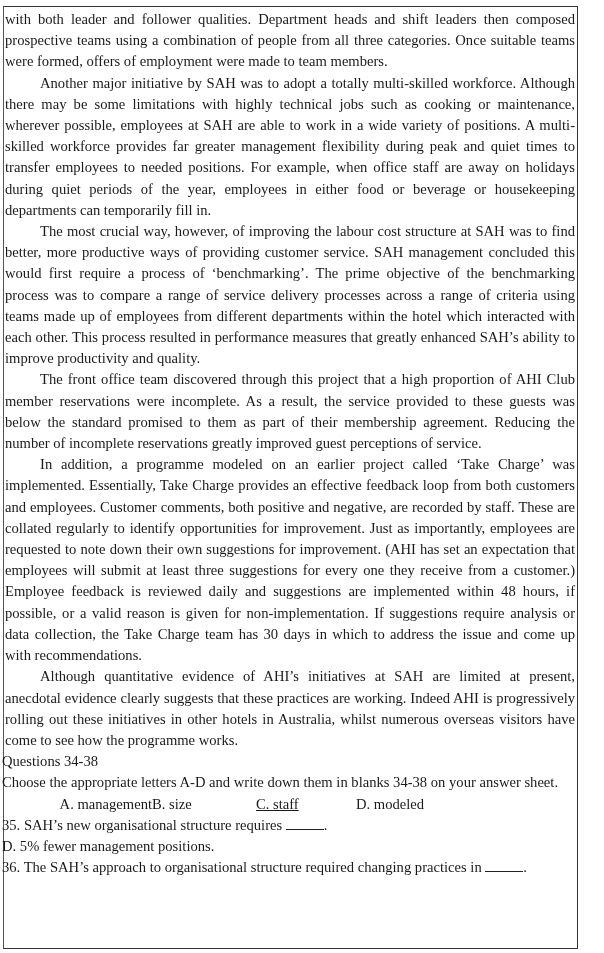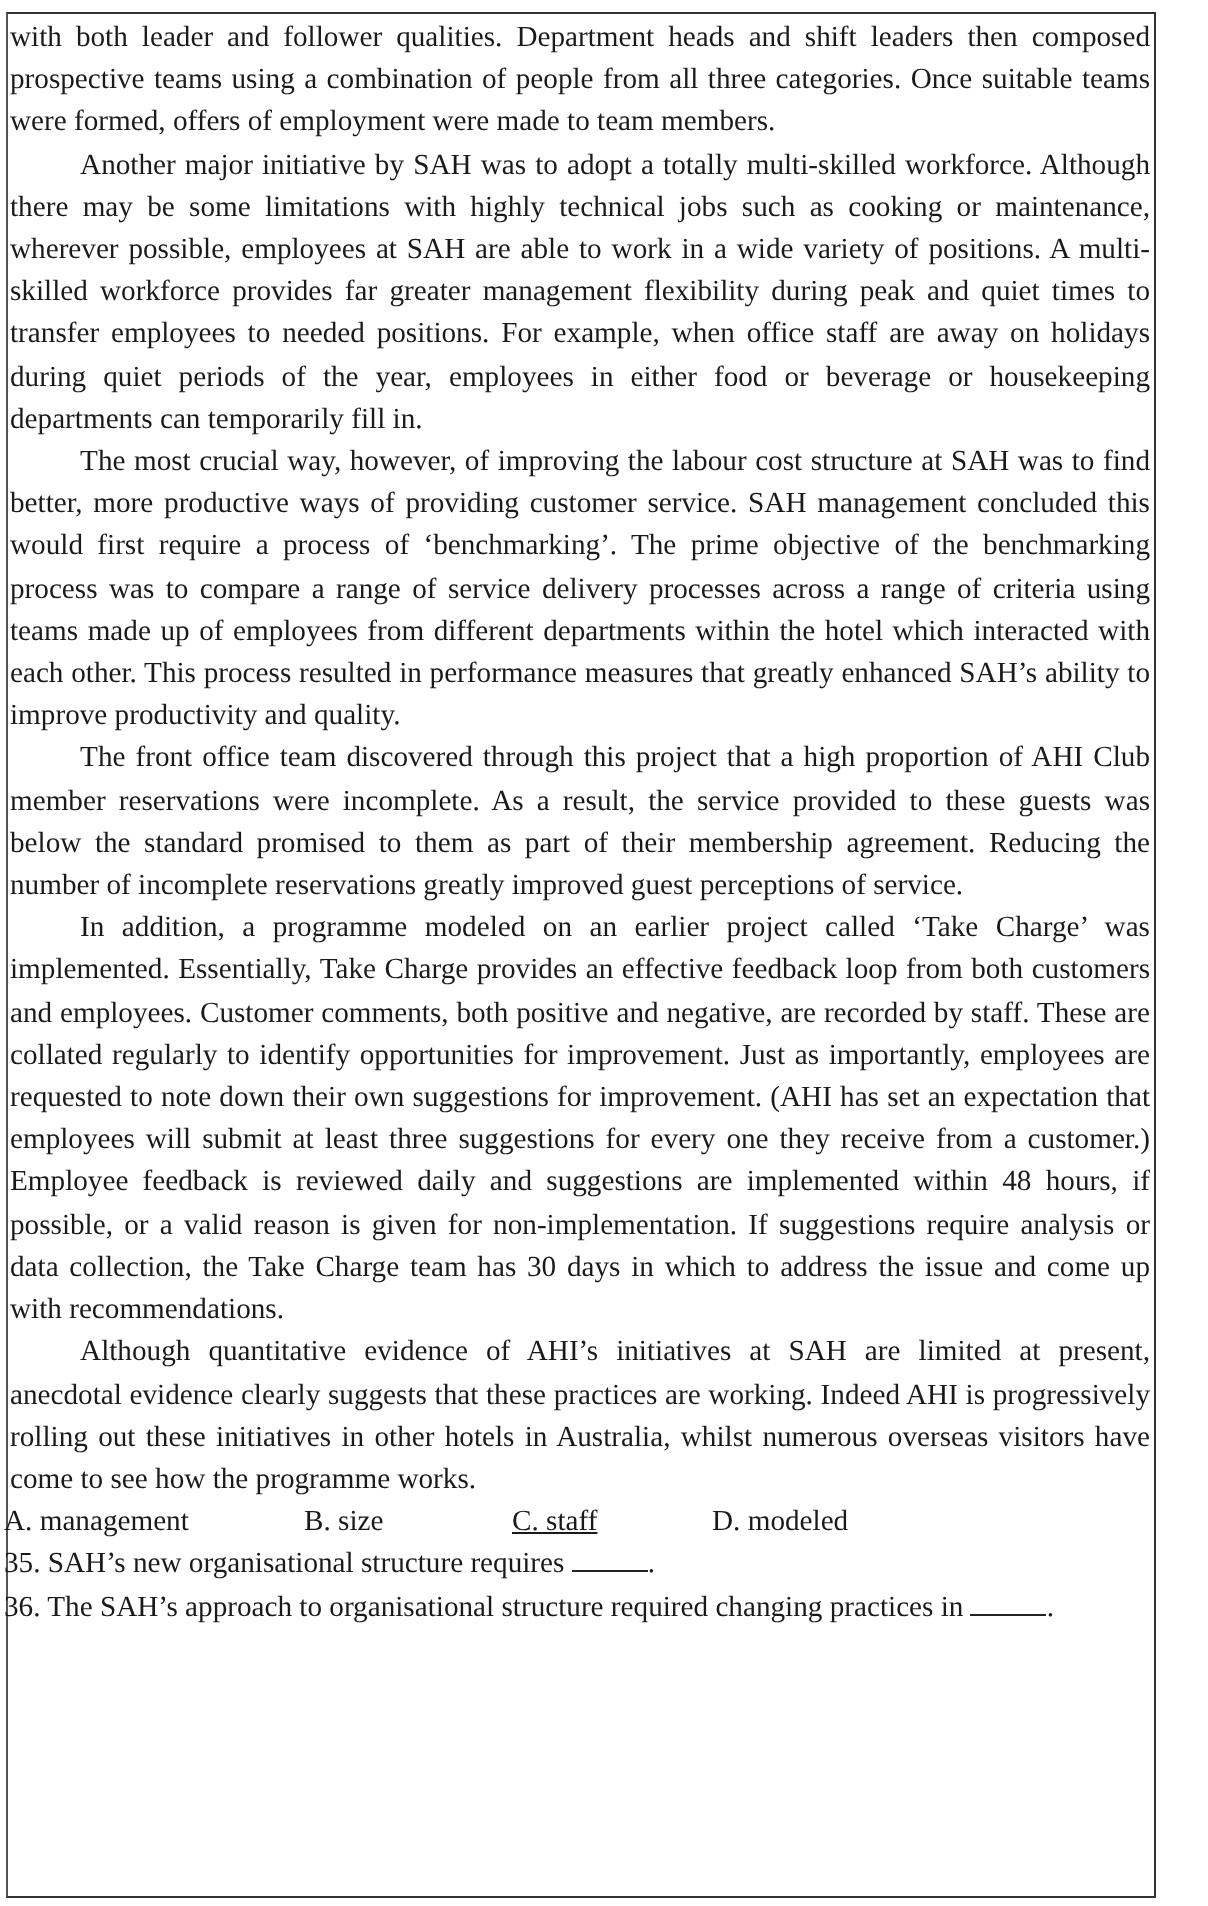"Questions 34-38" p.line { html: none -> <p>Questions 34-38</p> }
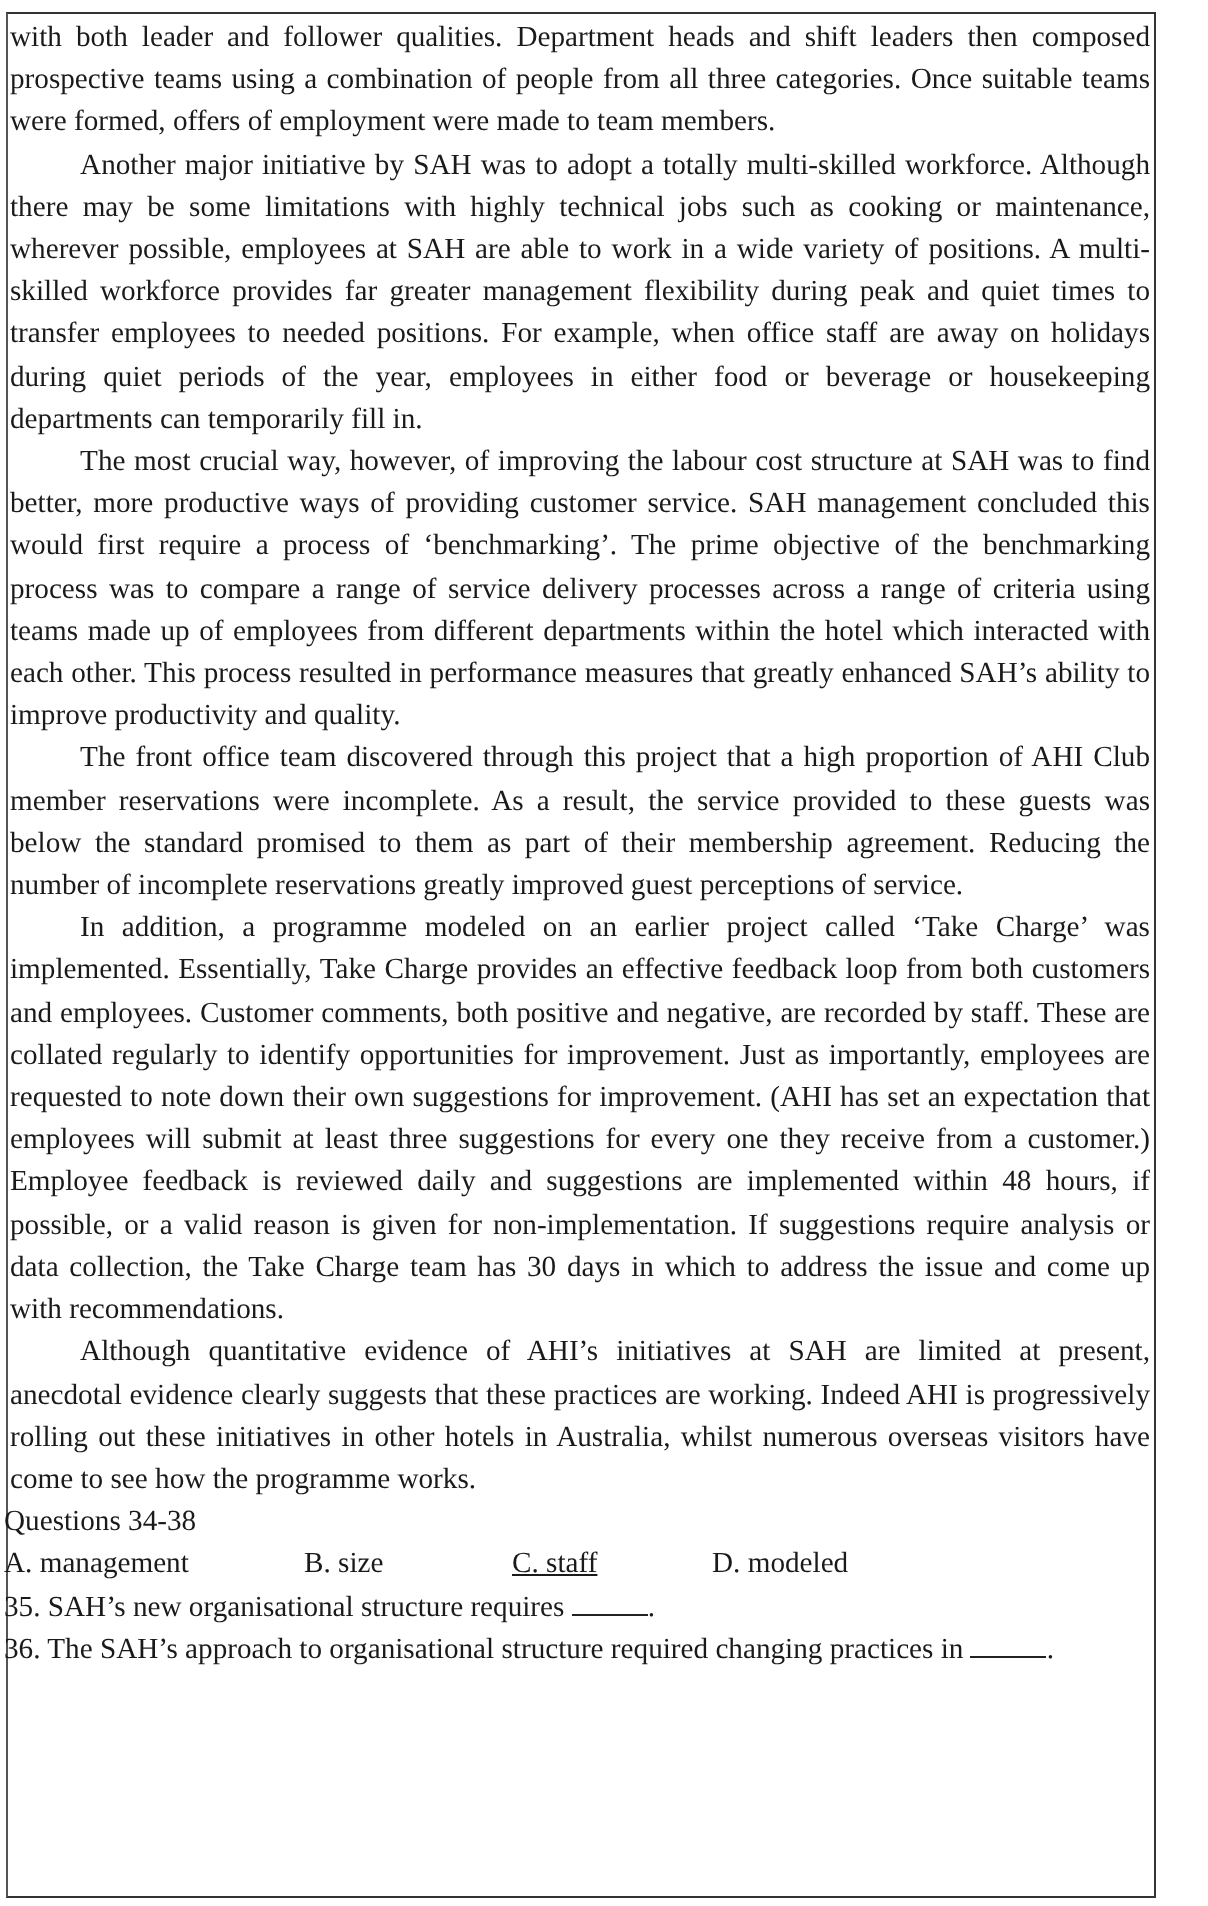"Choose the appropriate letters A-D" p.line { html: none -> <p>Choose the appropriate letters A-D and write down them in blanks 34-38 on your answer sheet.</p> }
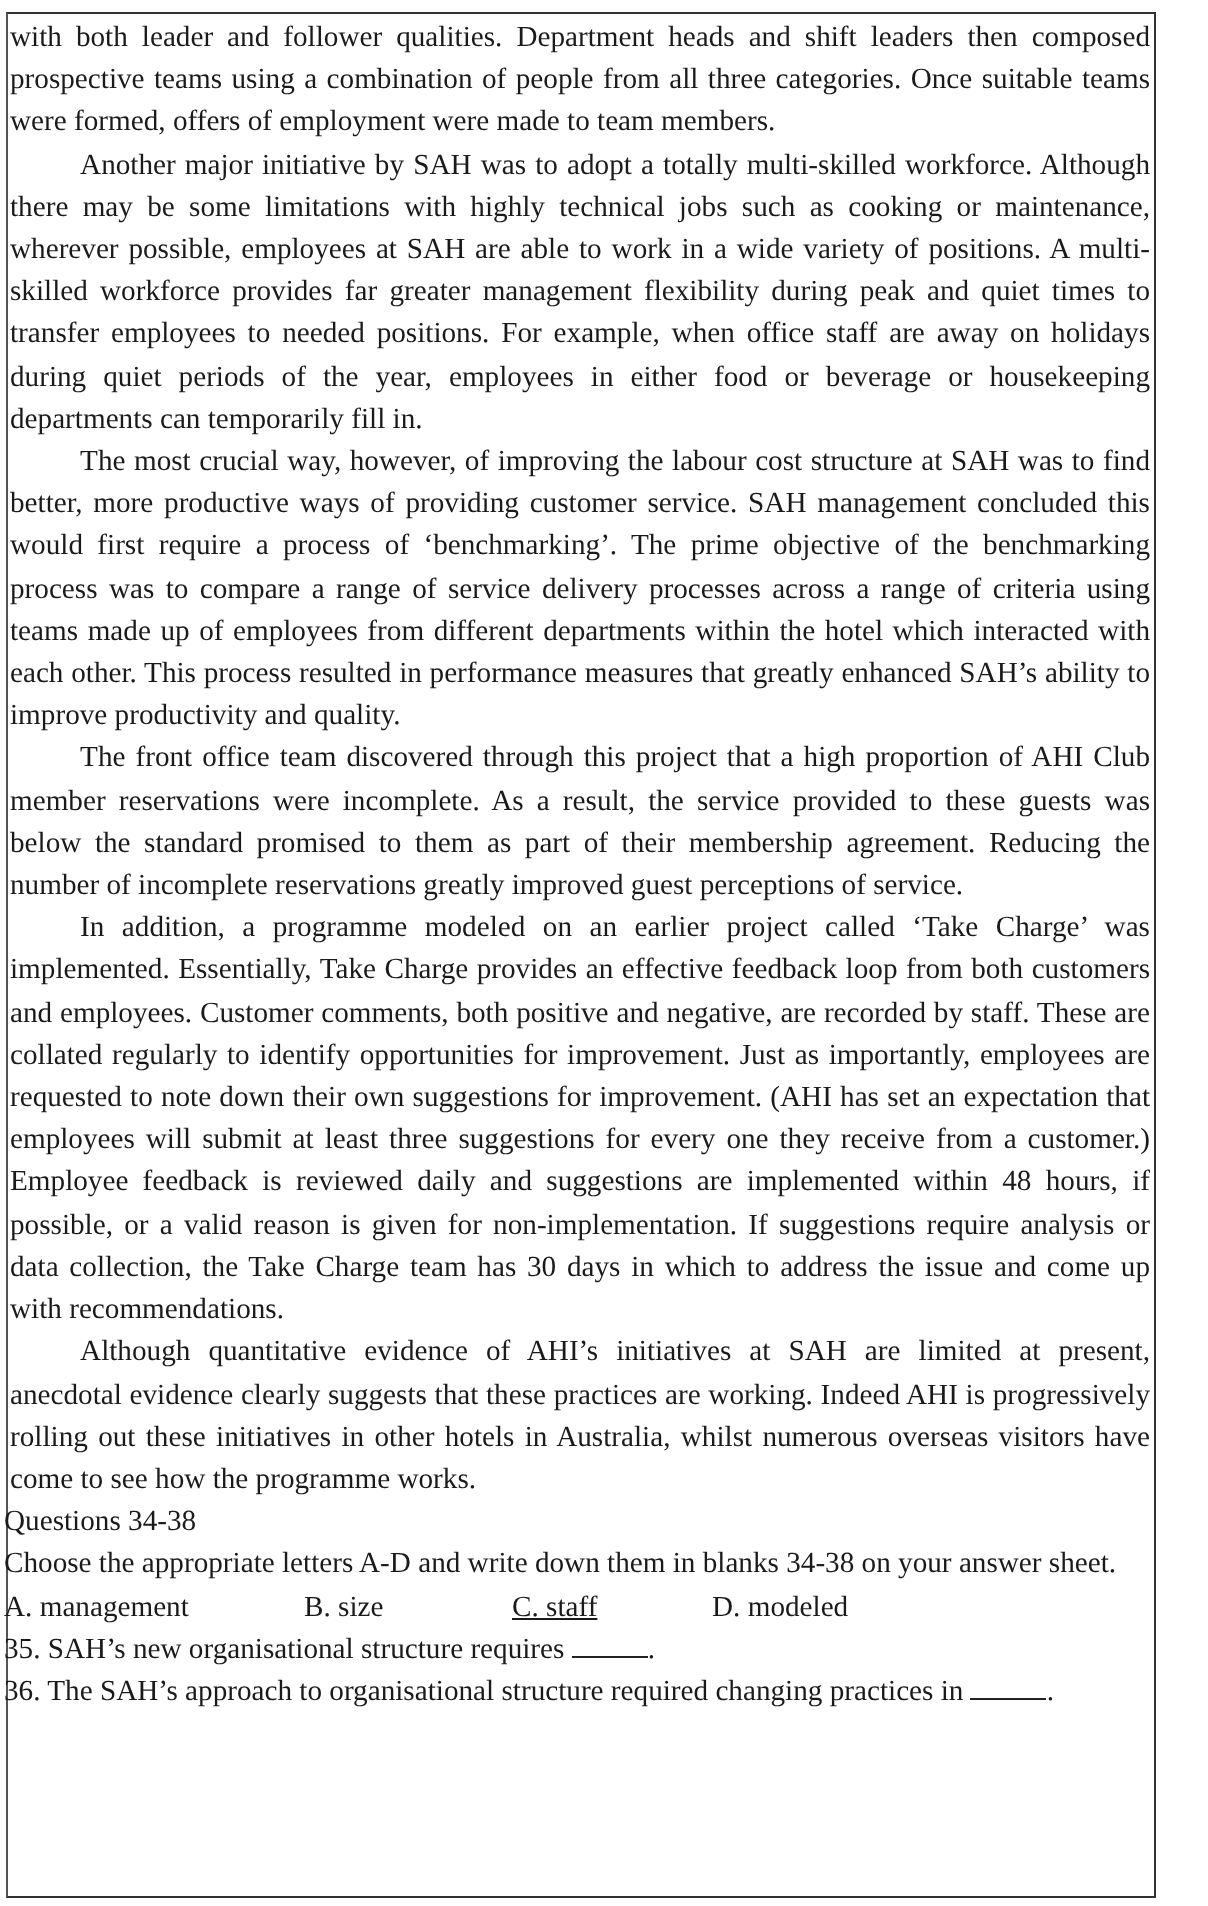"A. management" .opt34 span:nth-child(1) { text-align: none -> right }
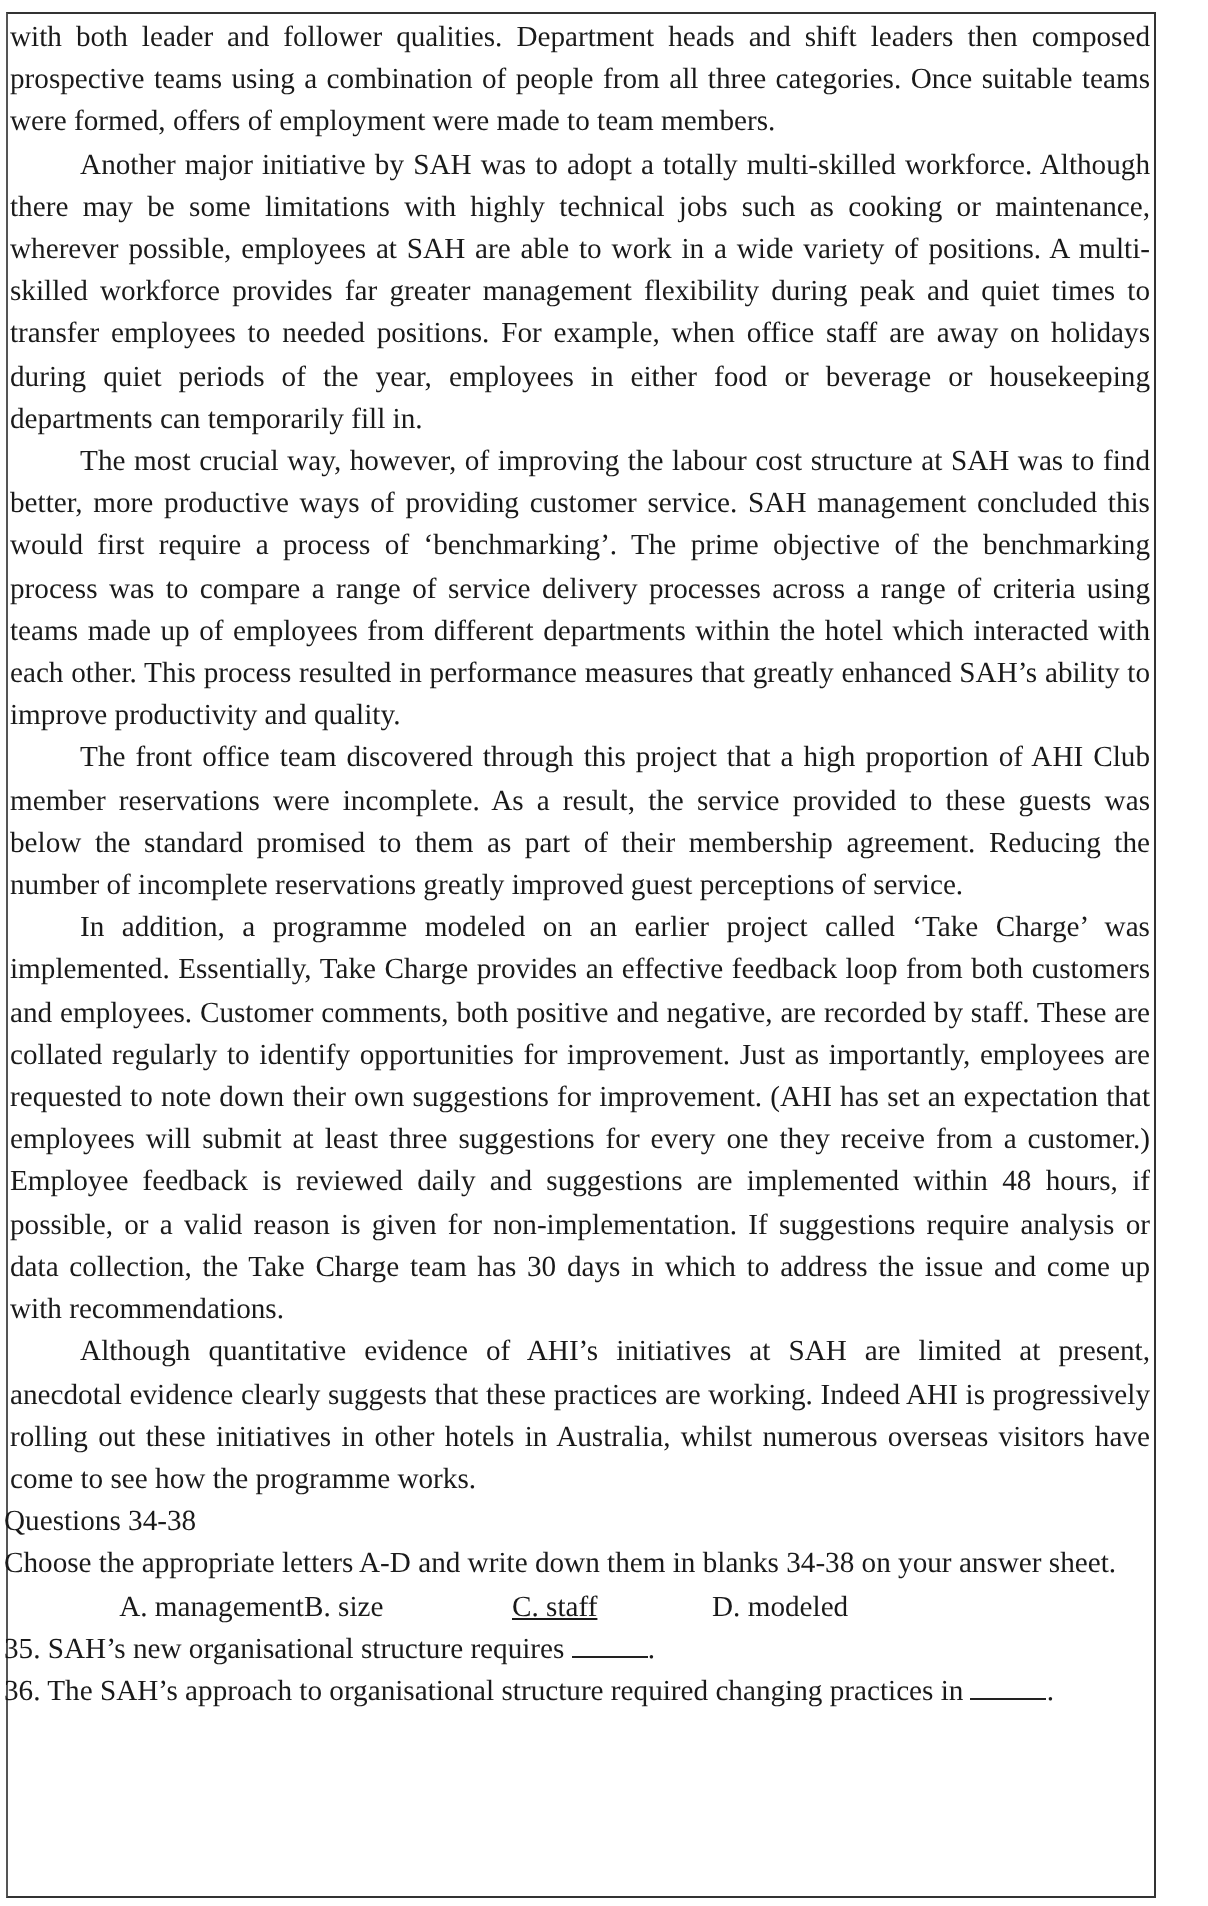"D. 5% fewer management positions." p.line { html: none -> <p>D. 5% fewer management positions.</p> }
